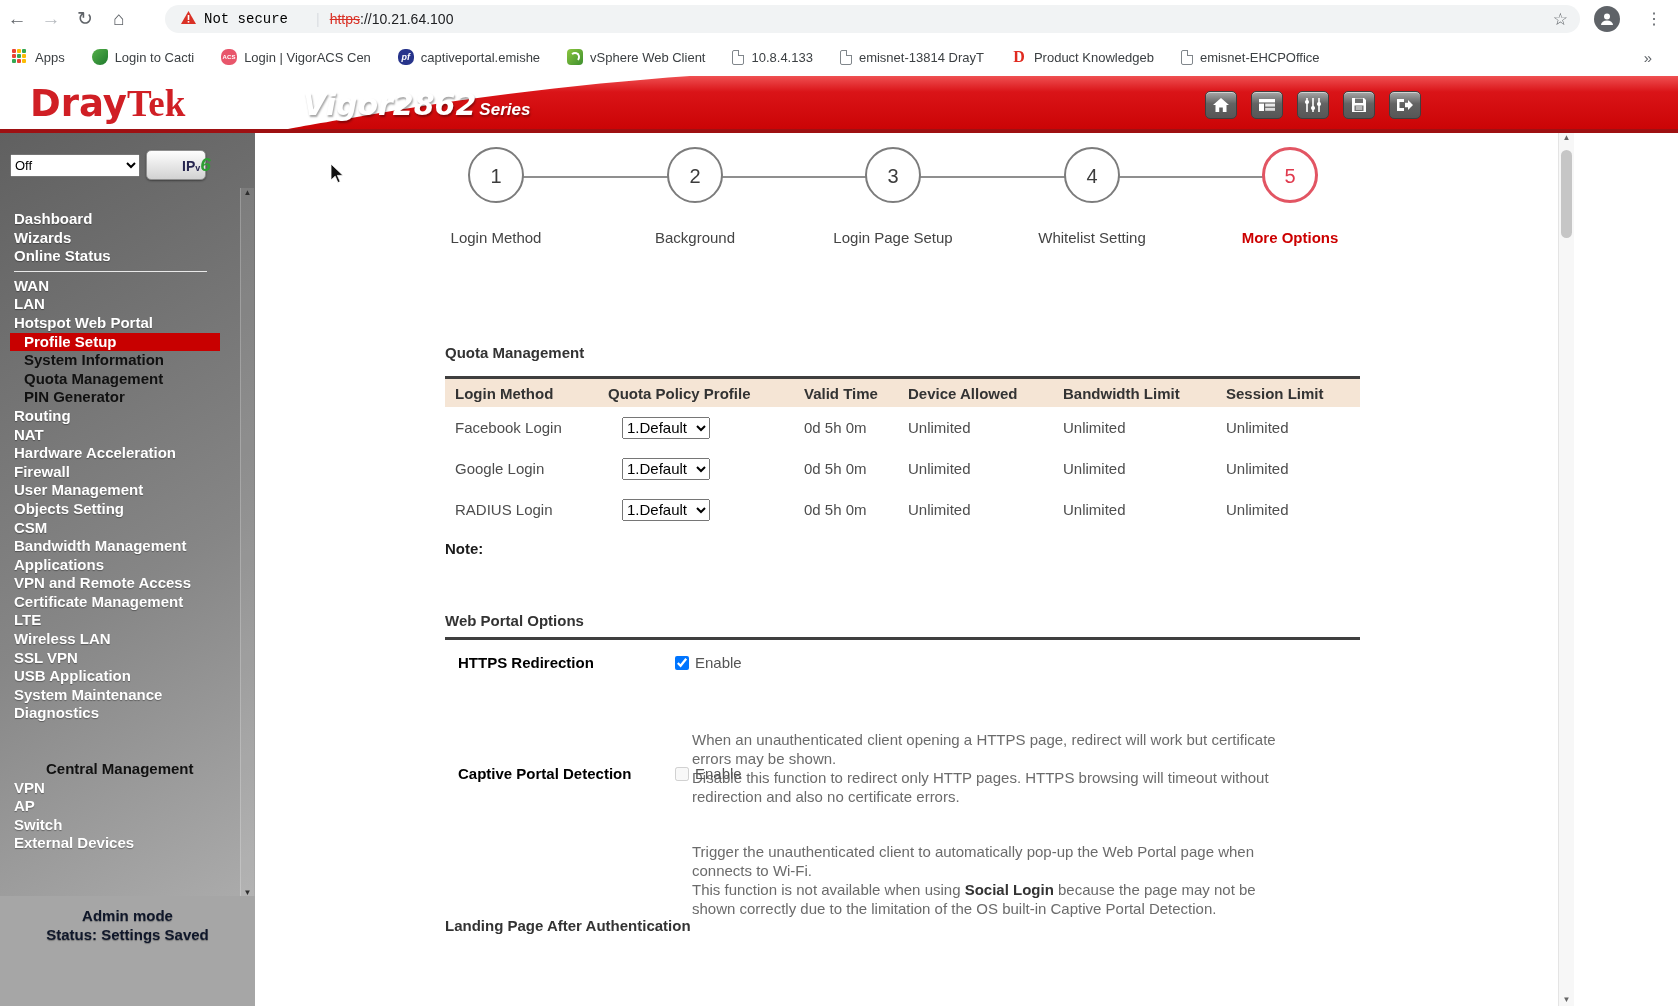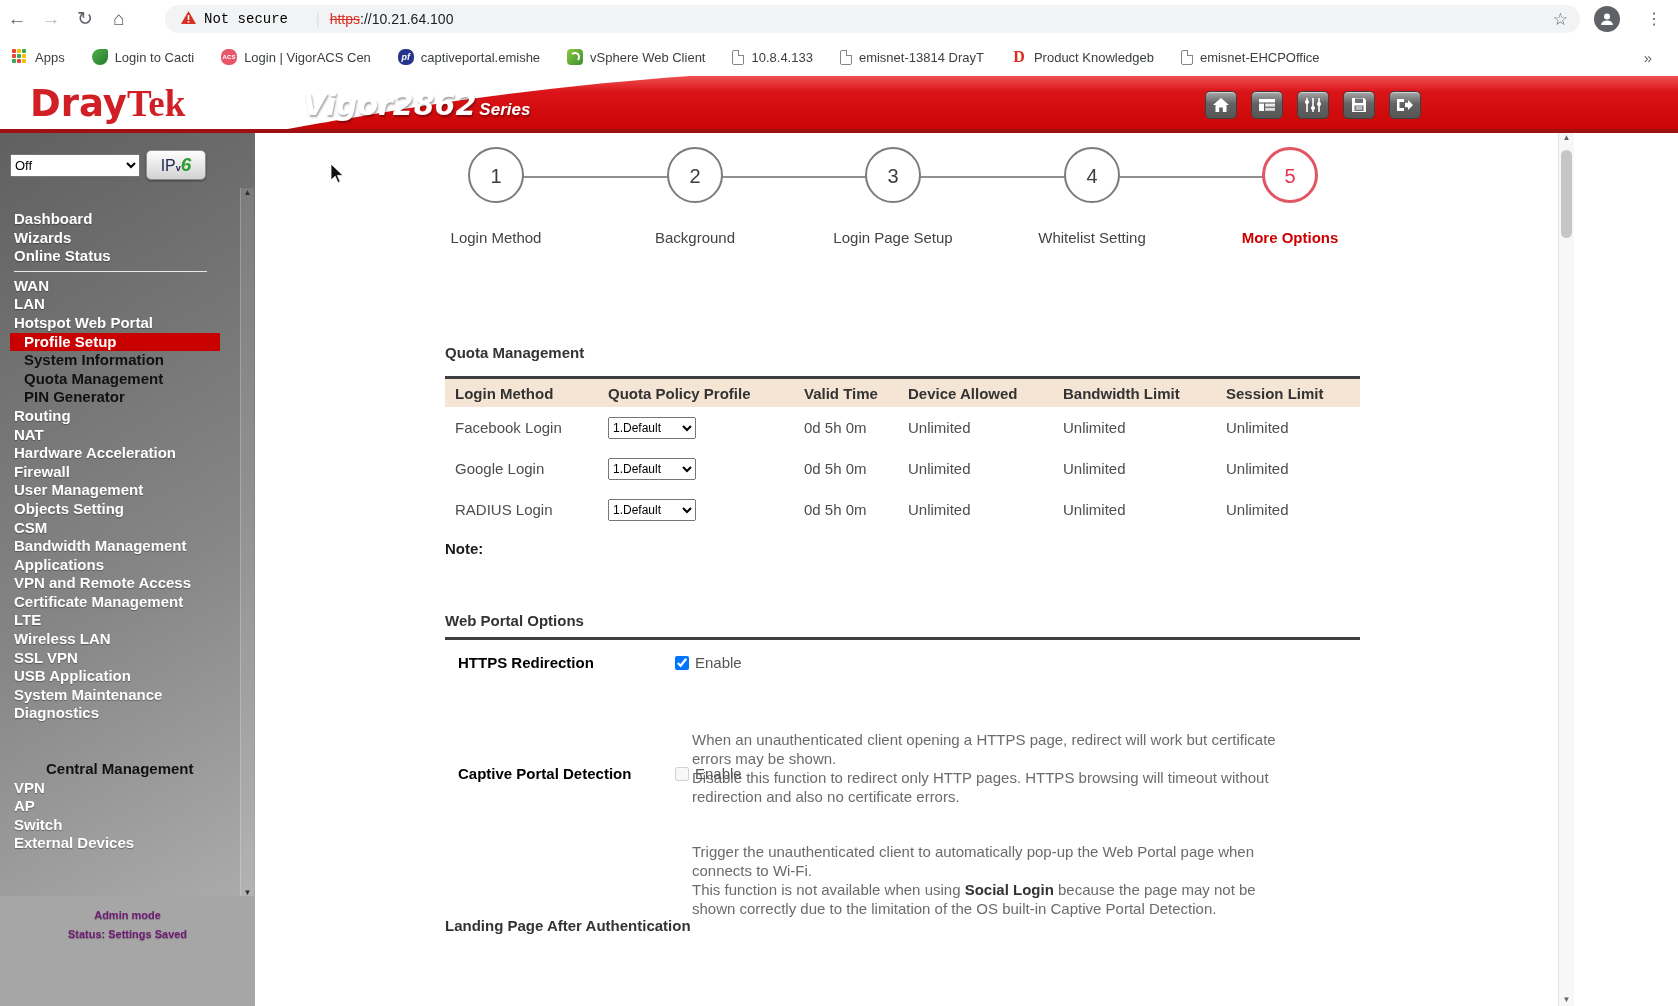"IP" .ipv6-btn .ip { font-size: 16px -> 14px; font-weight: normal -> bold; padding-left: none -> 35px }
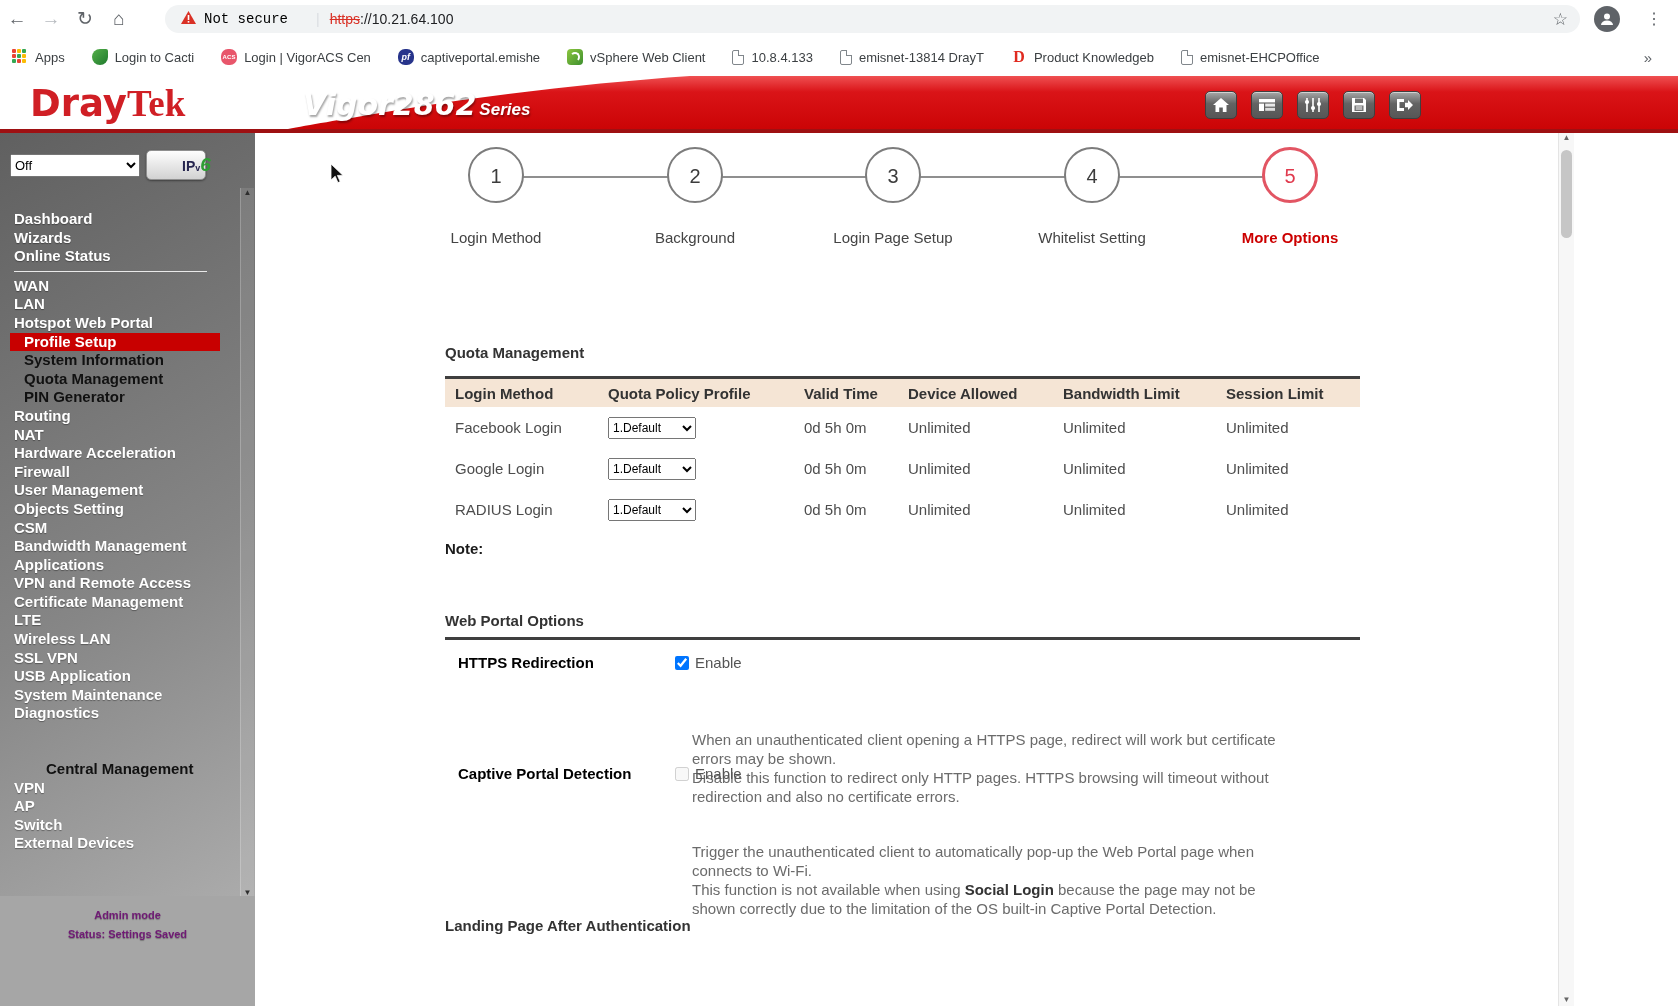"1.Default" .qrow select { font-size: 12px -> 15px; margin-left: none -> 14px }
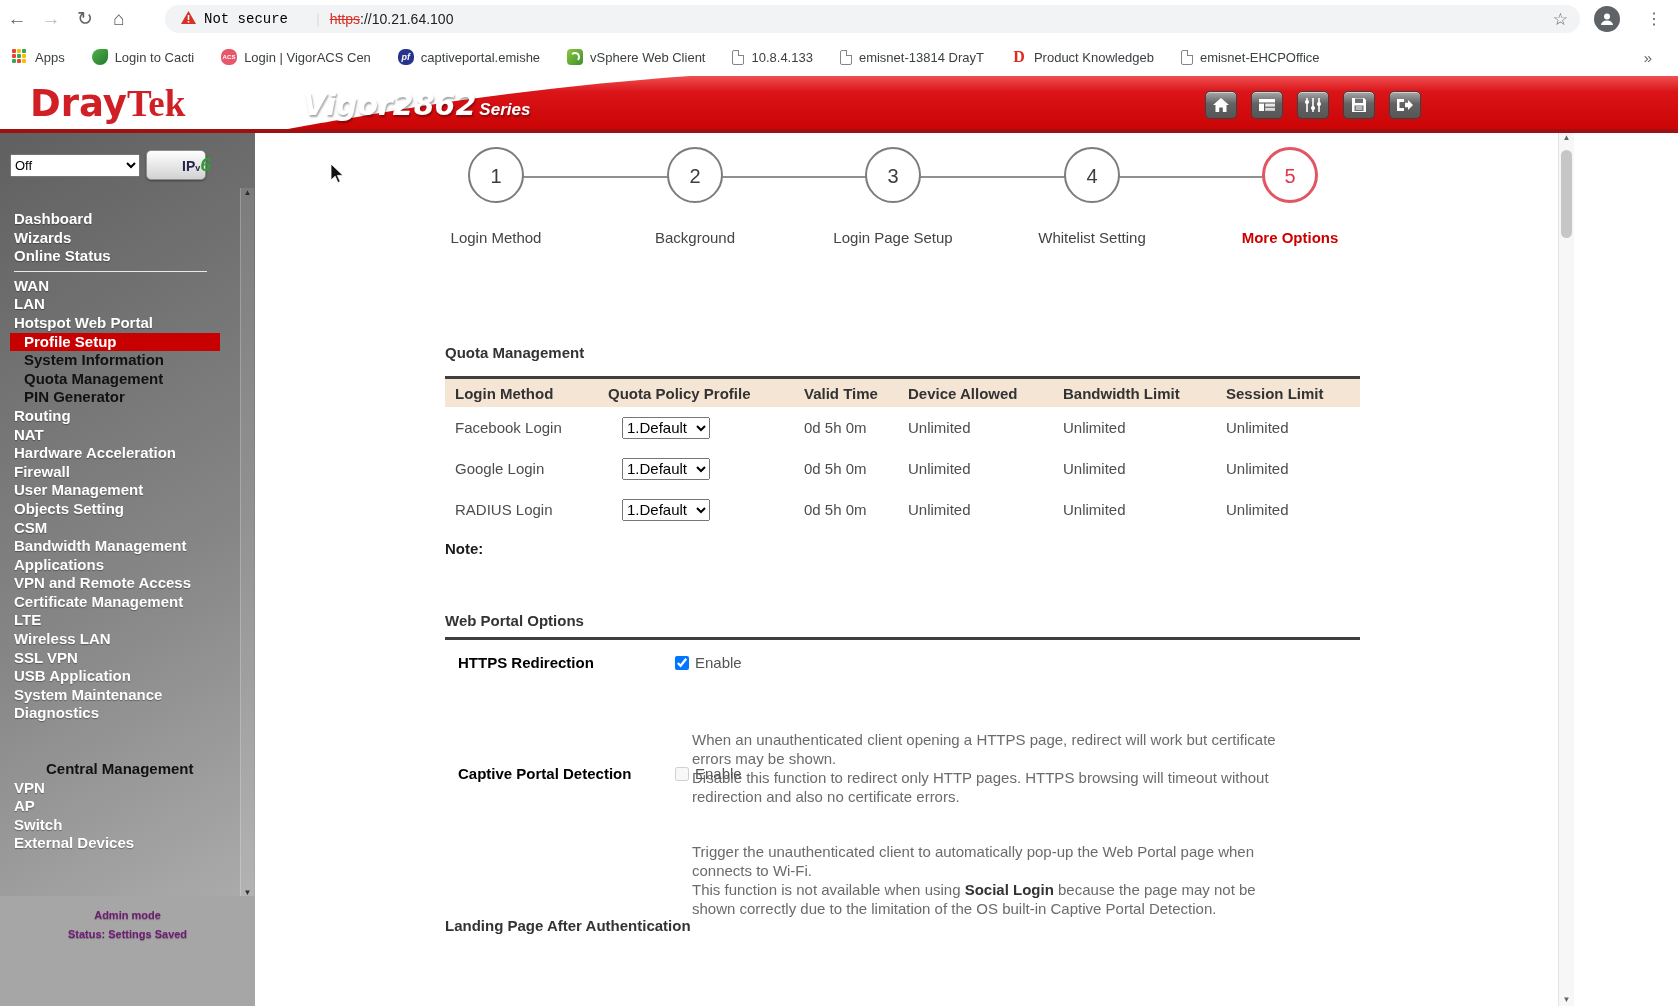"Admin mode" .side-footer { color: #701a75 -> #0f172a; font-size: 11px -> 15px }
